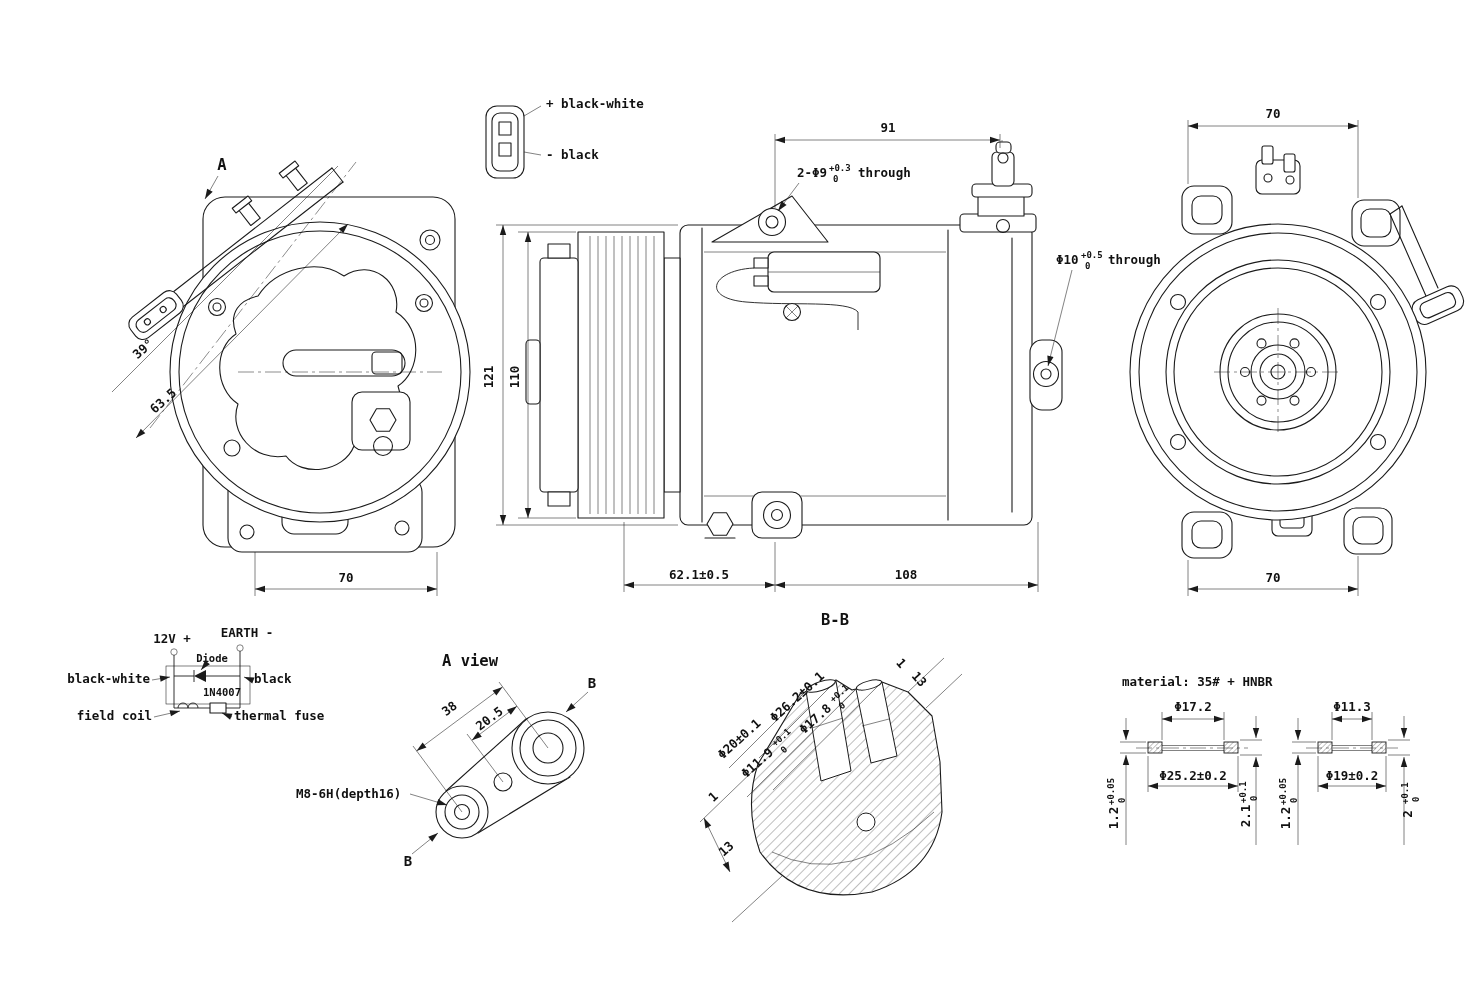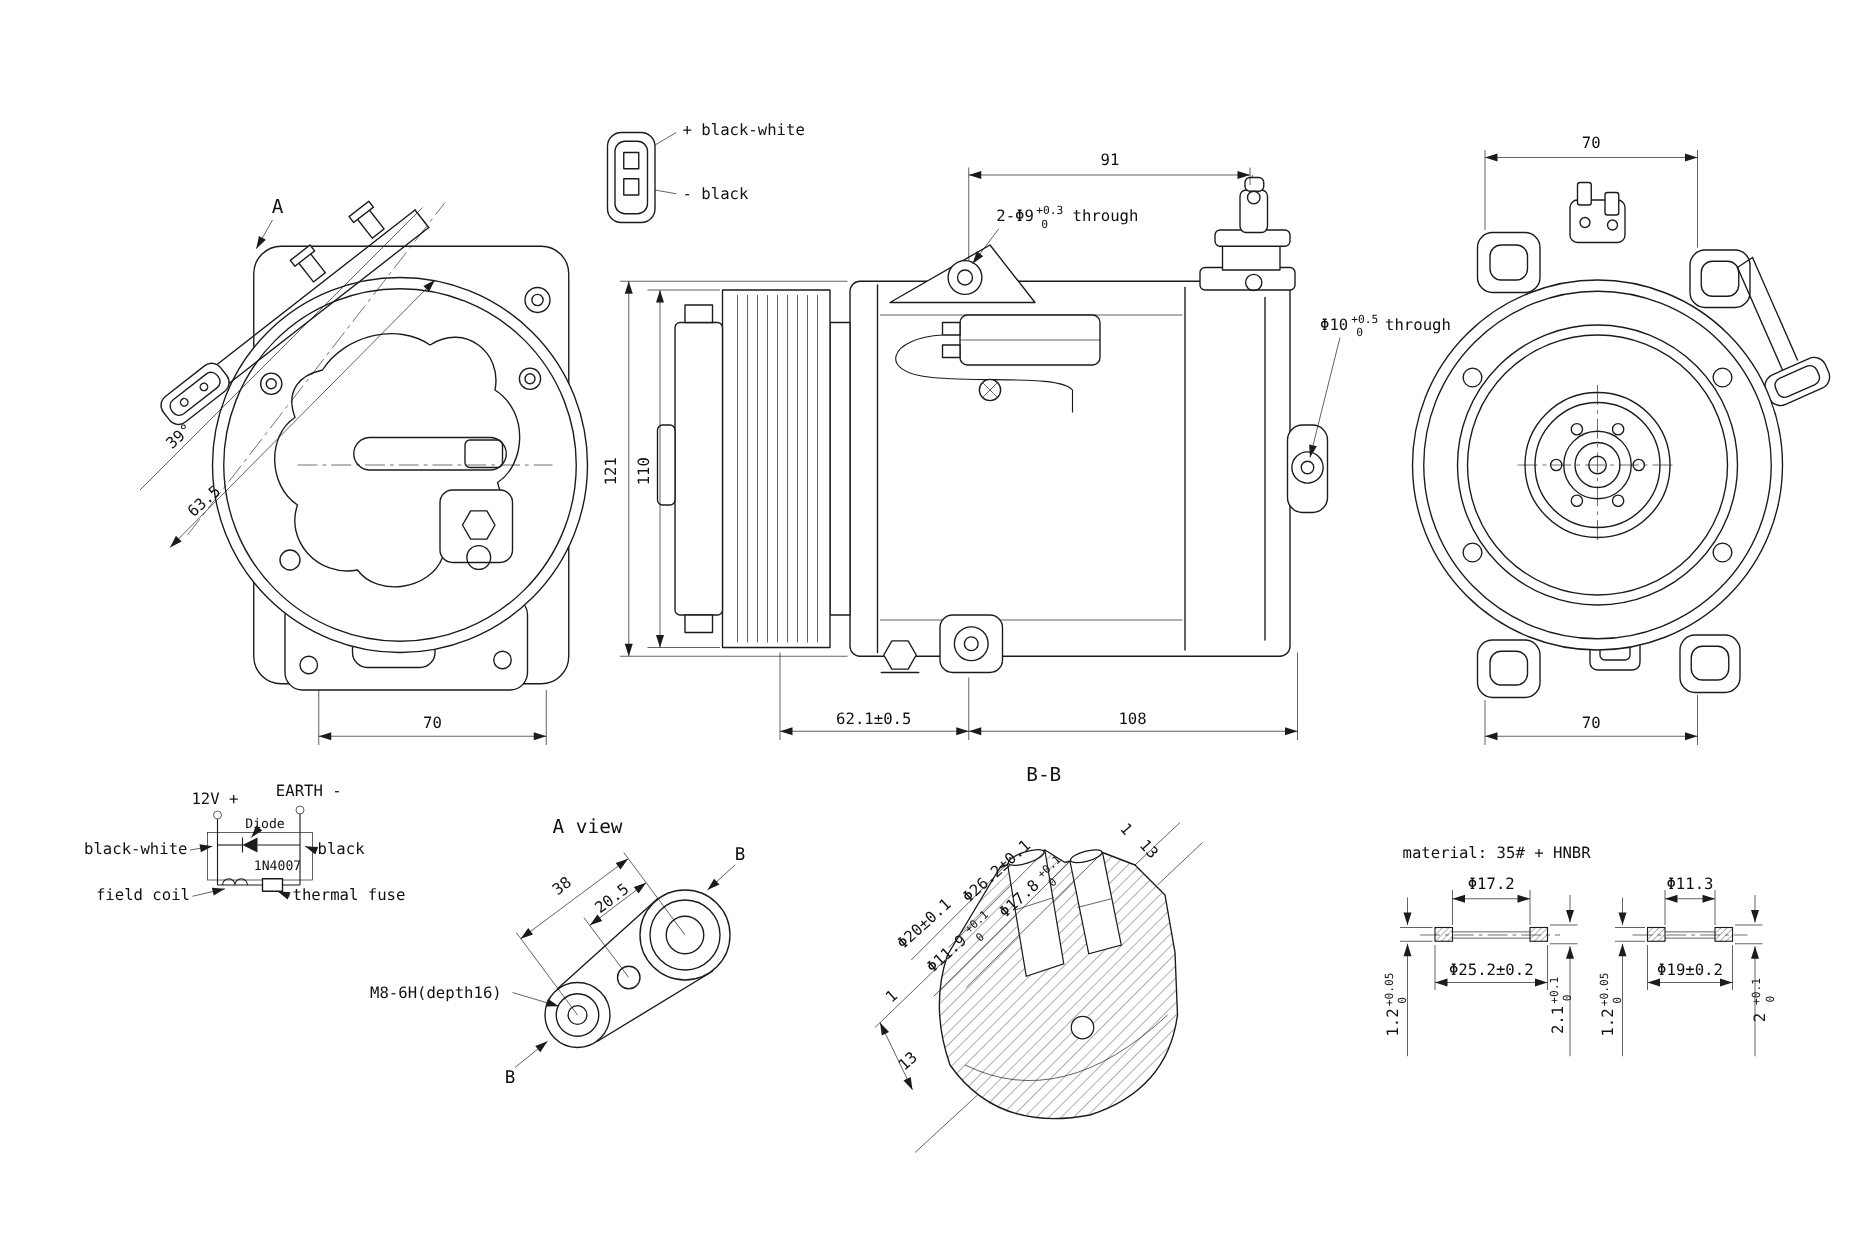"+ black-white" .sheet { font-weight: none -> bold }
